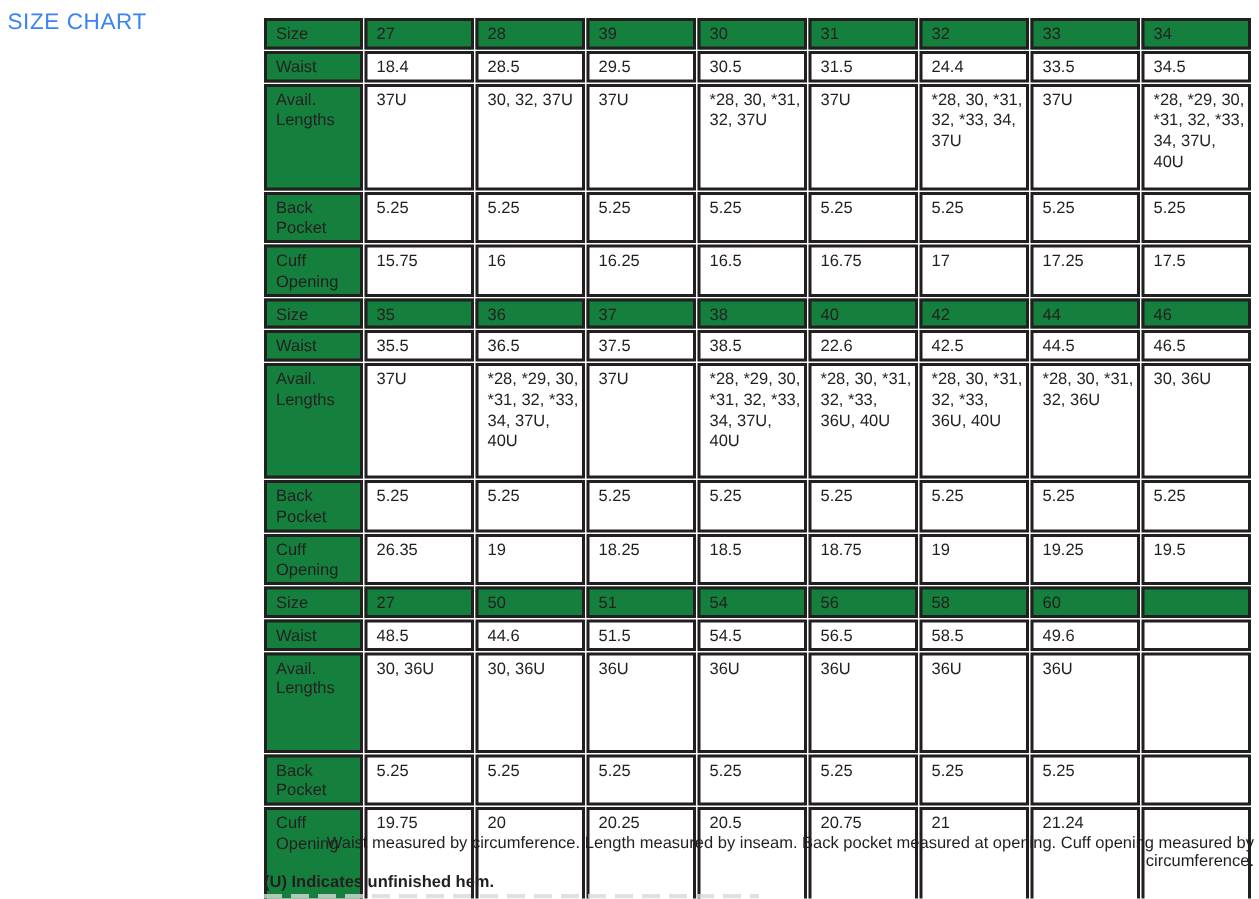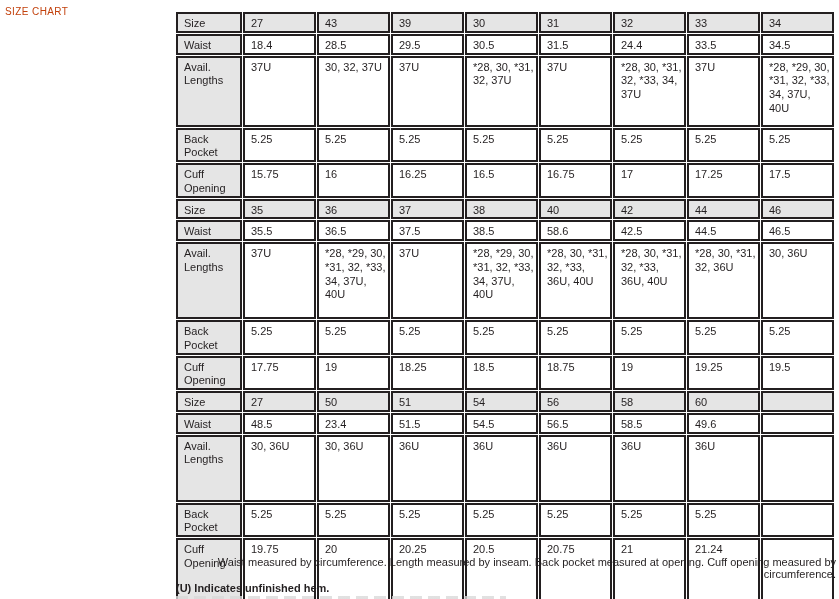"SIZE CHART" .page-title { color: #c2410c -> #3b82f6; font-size: 10px -> 15px }
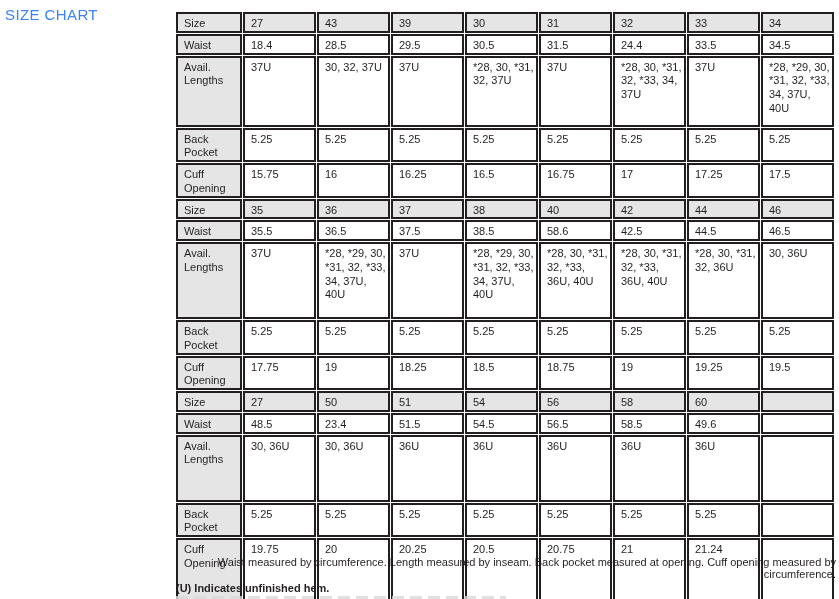"Size" table.size-chart td.gray { background: #e5e5e5 -> #15803d }
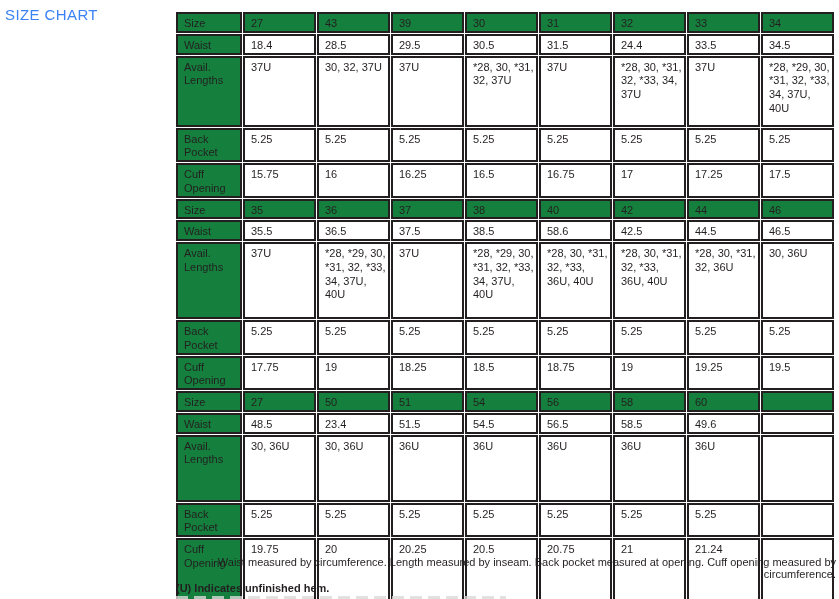"43" td.gray { text: 43 -> 28 }
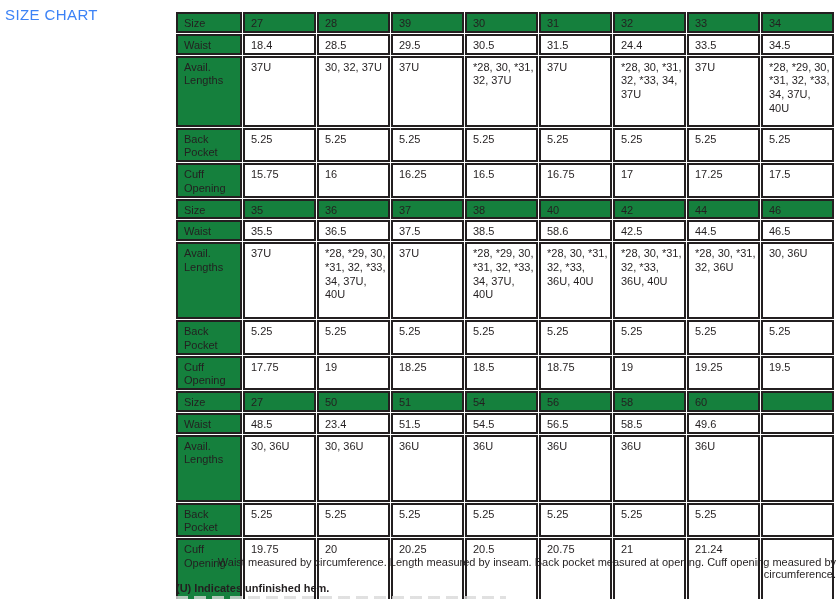"58.6" td { text: 58.6 -> 22.6 }
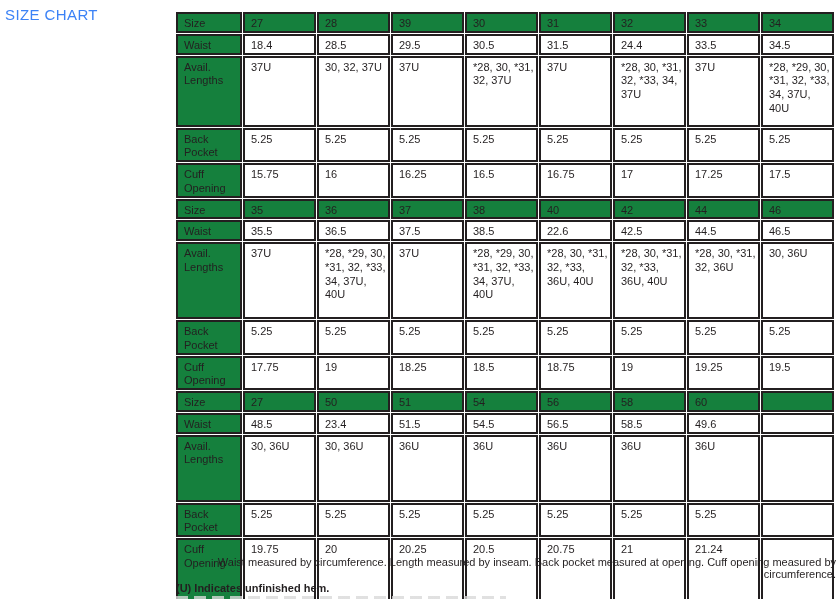"17.75" td { text: 17.75 -> 26.35 }
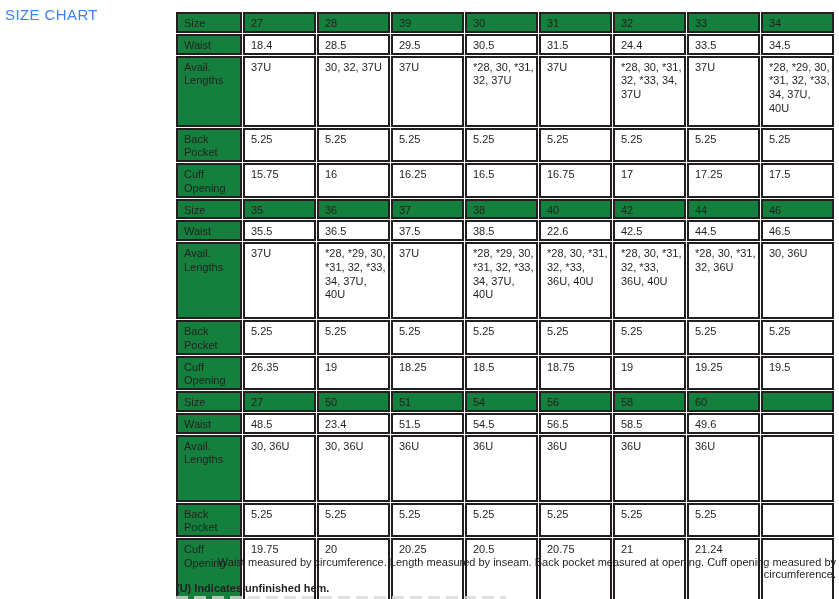"23.4" td { text: 23.4 -> 44.6 }
